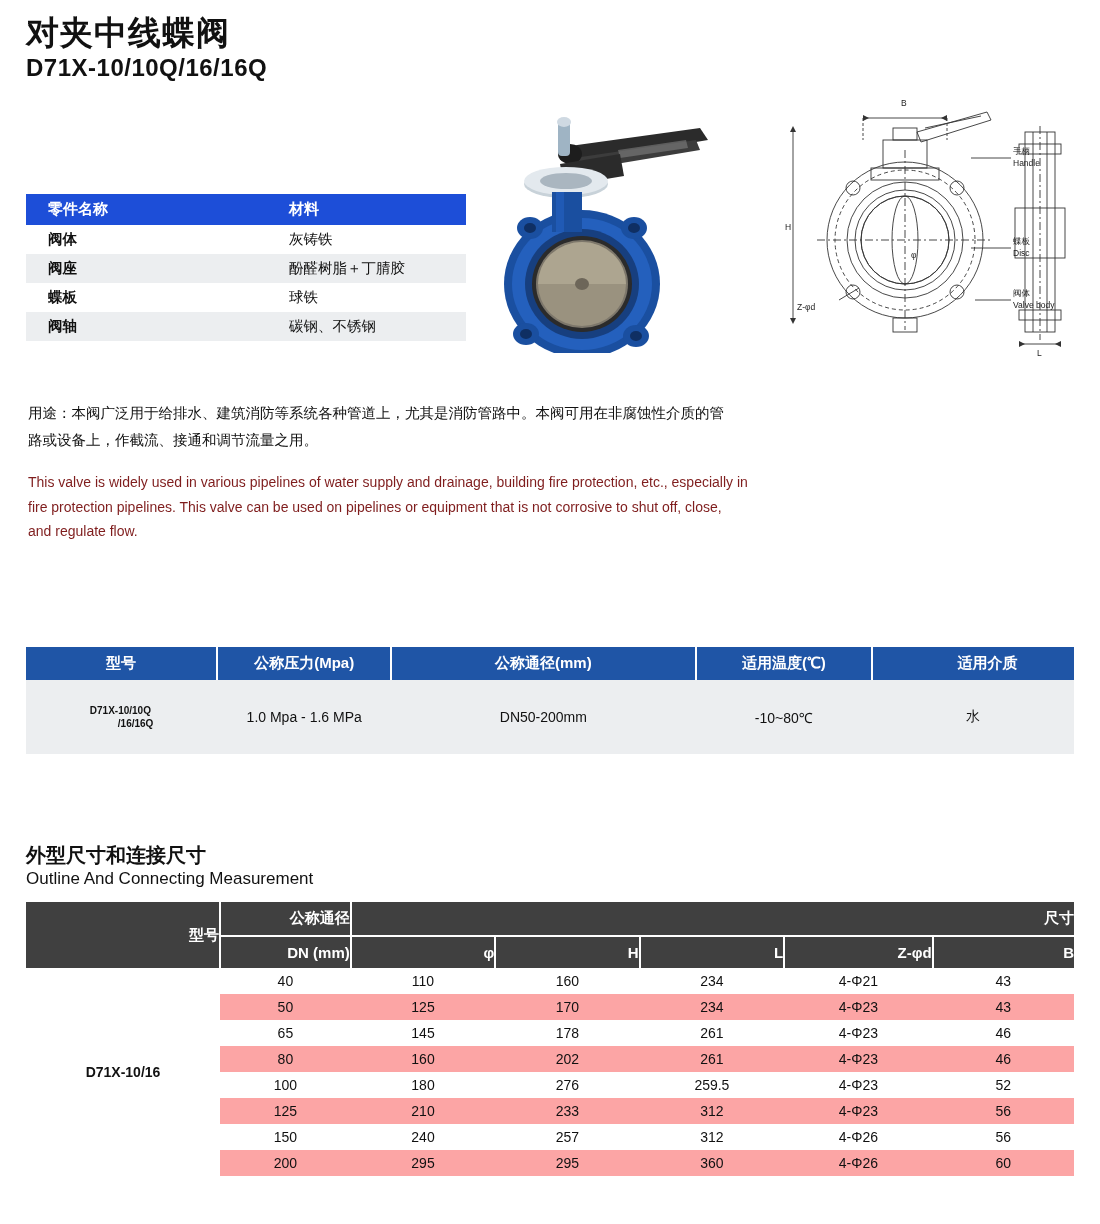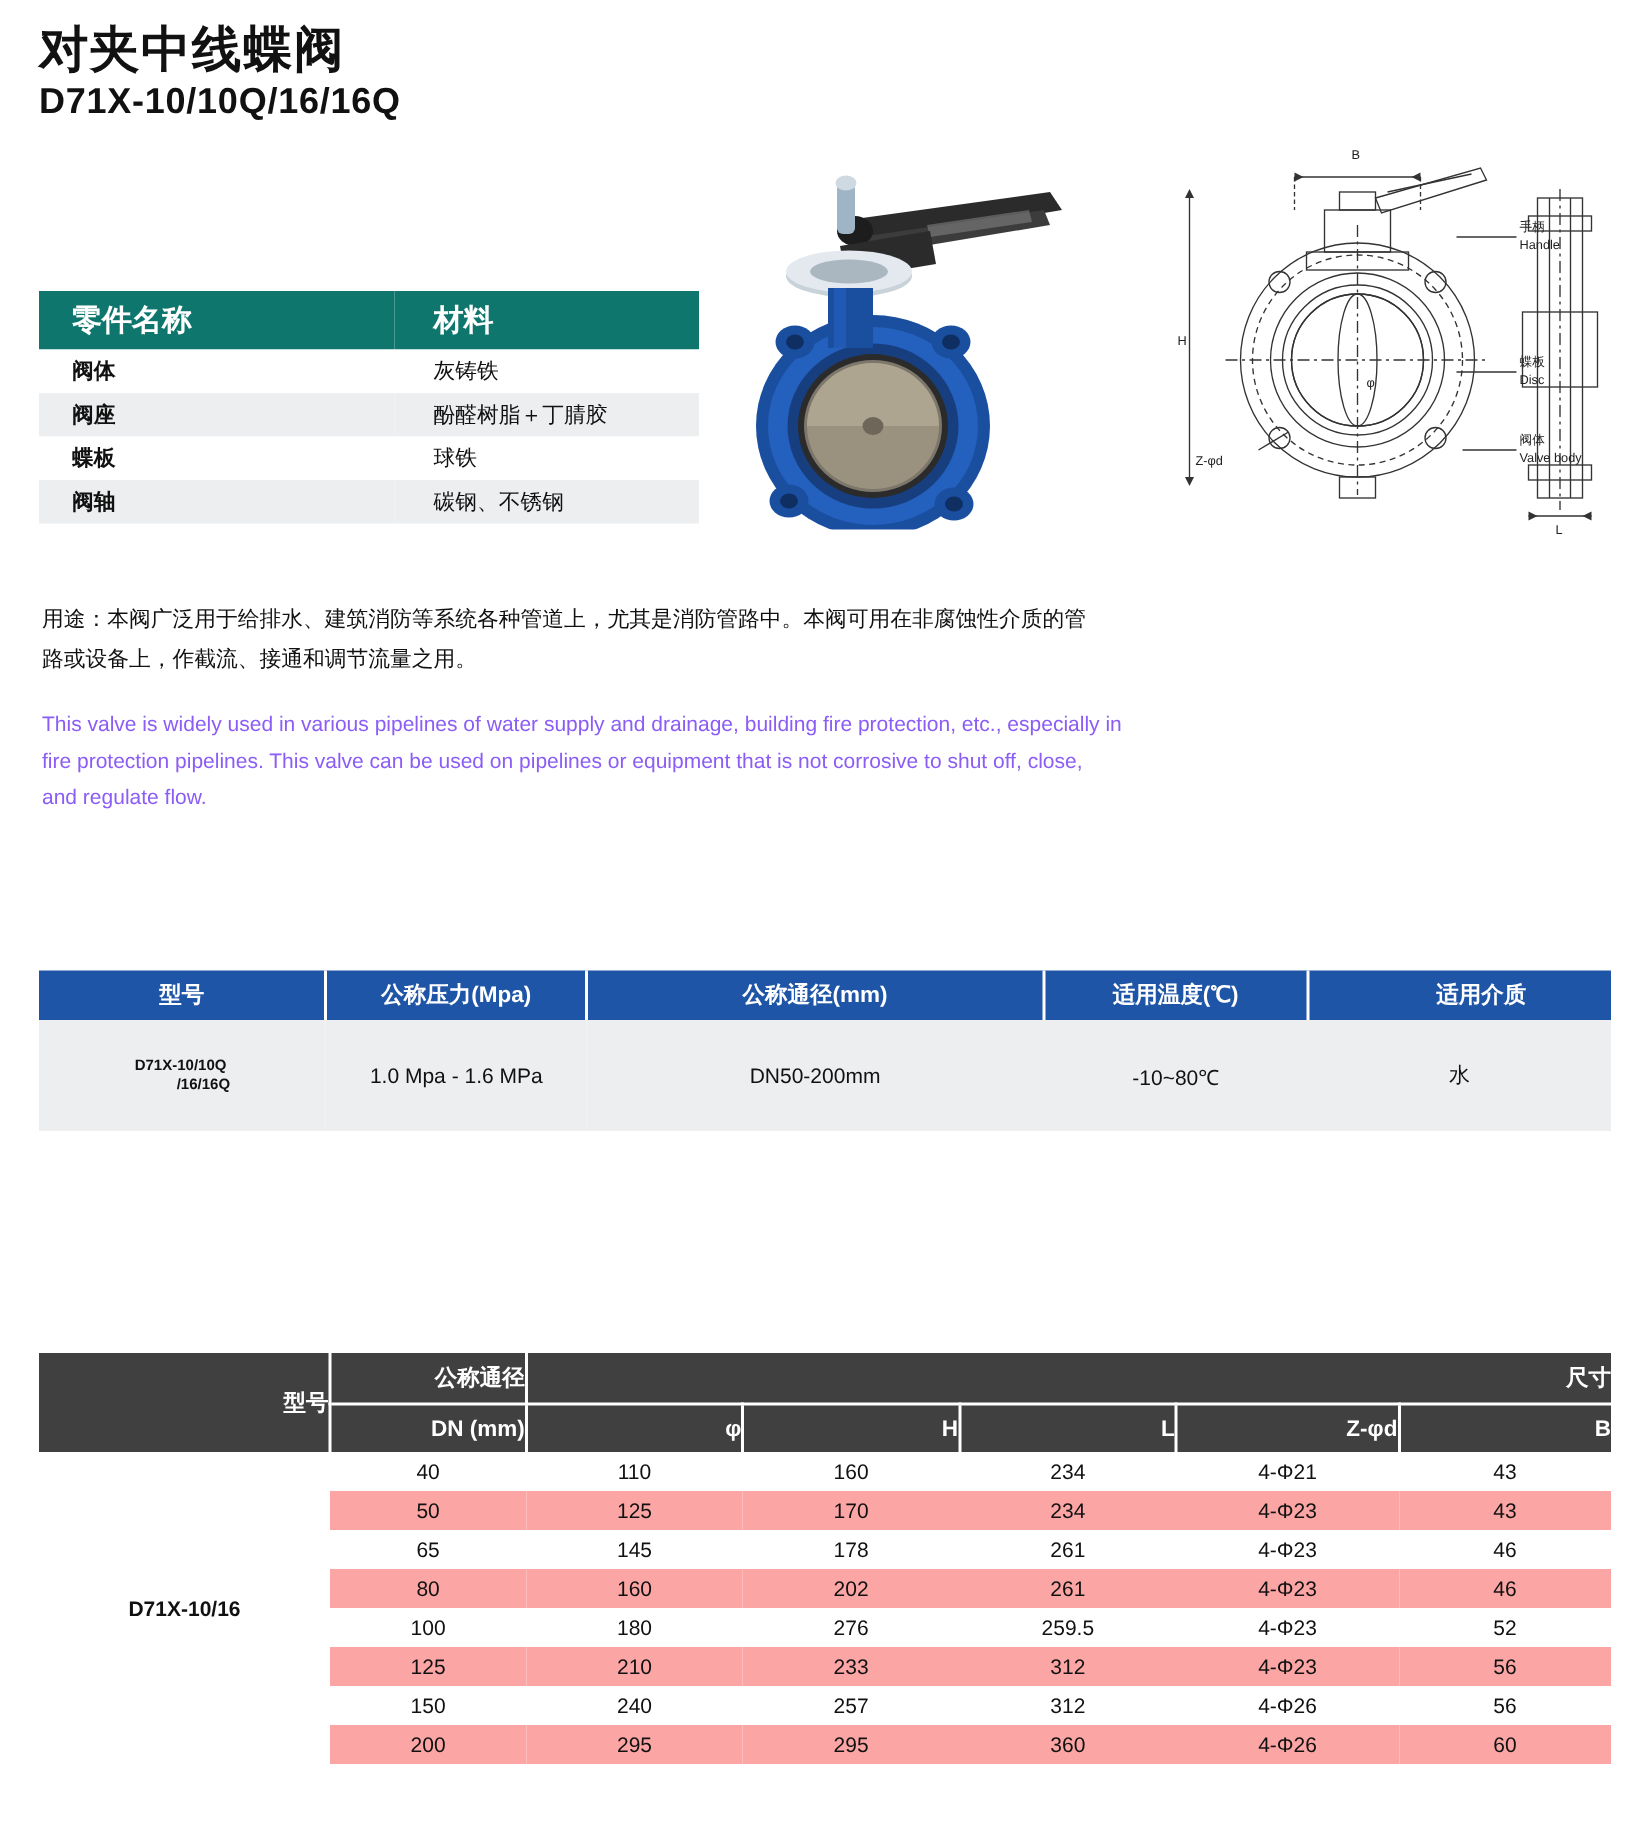"零件名称" .mat-table th { background: #0f766e -> #1d4ed8; font-size: 20px -> 15px }
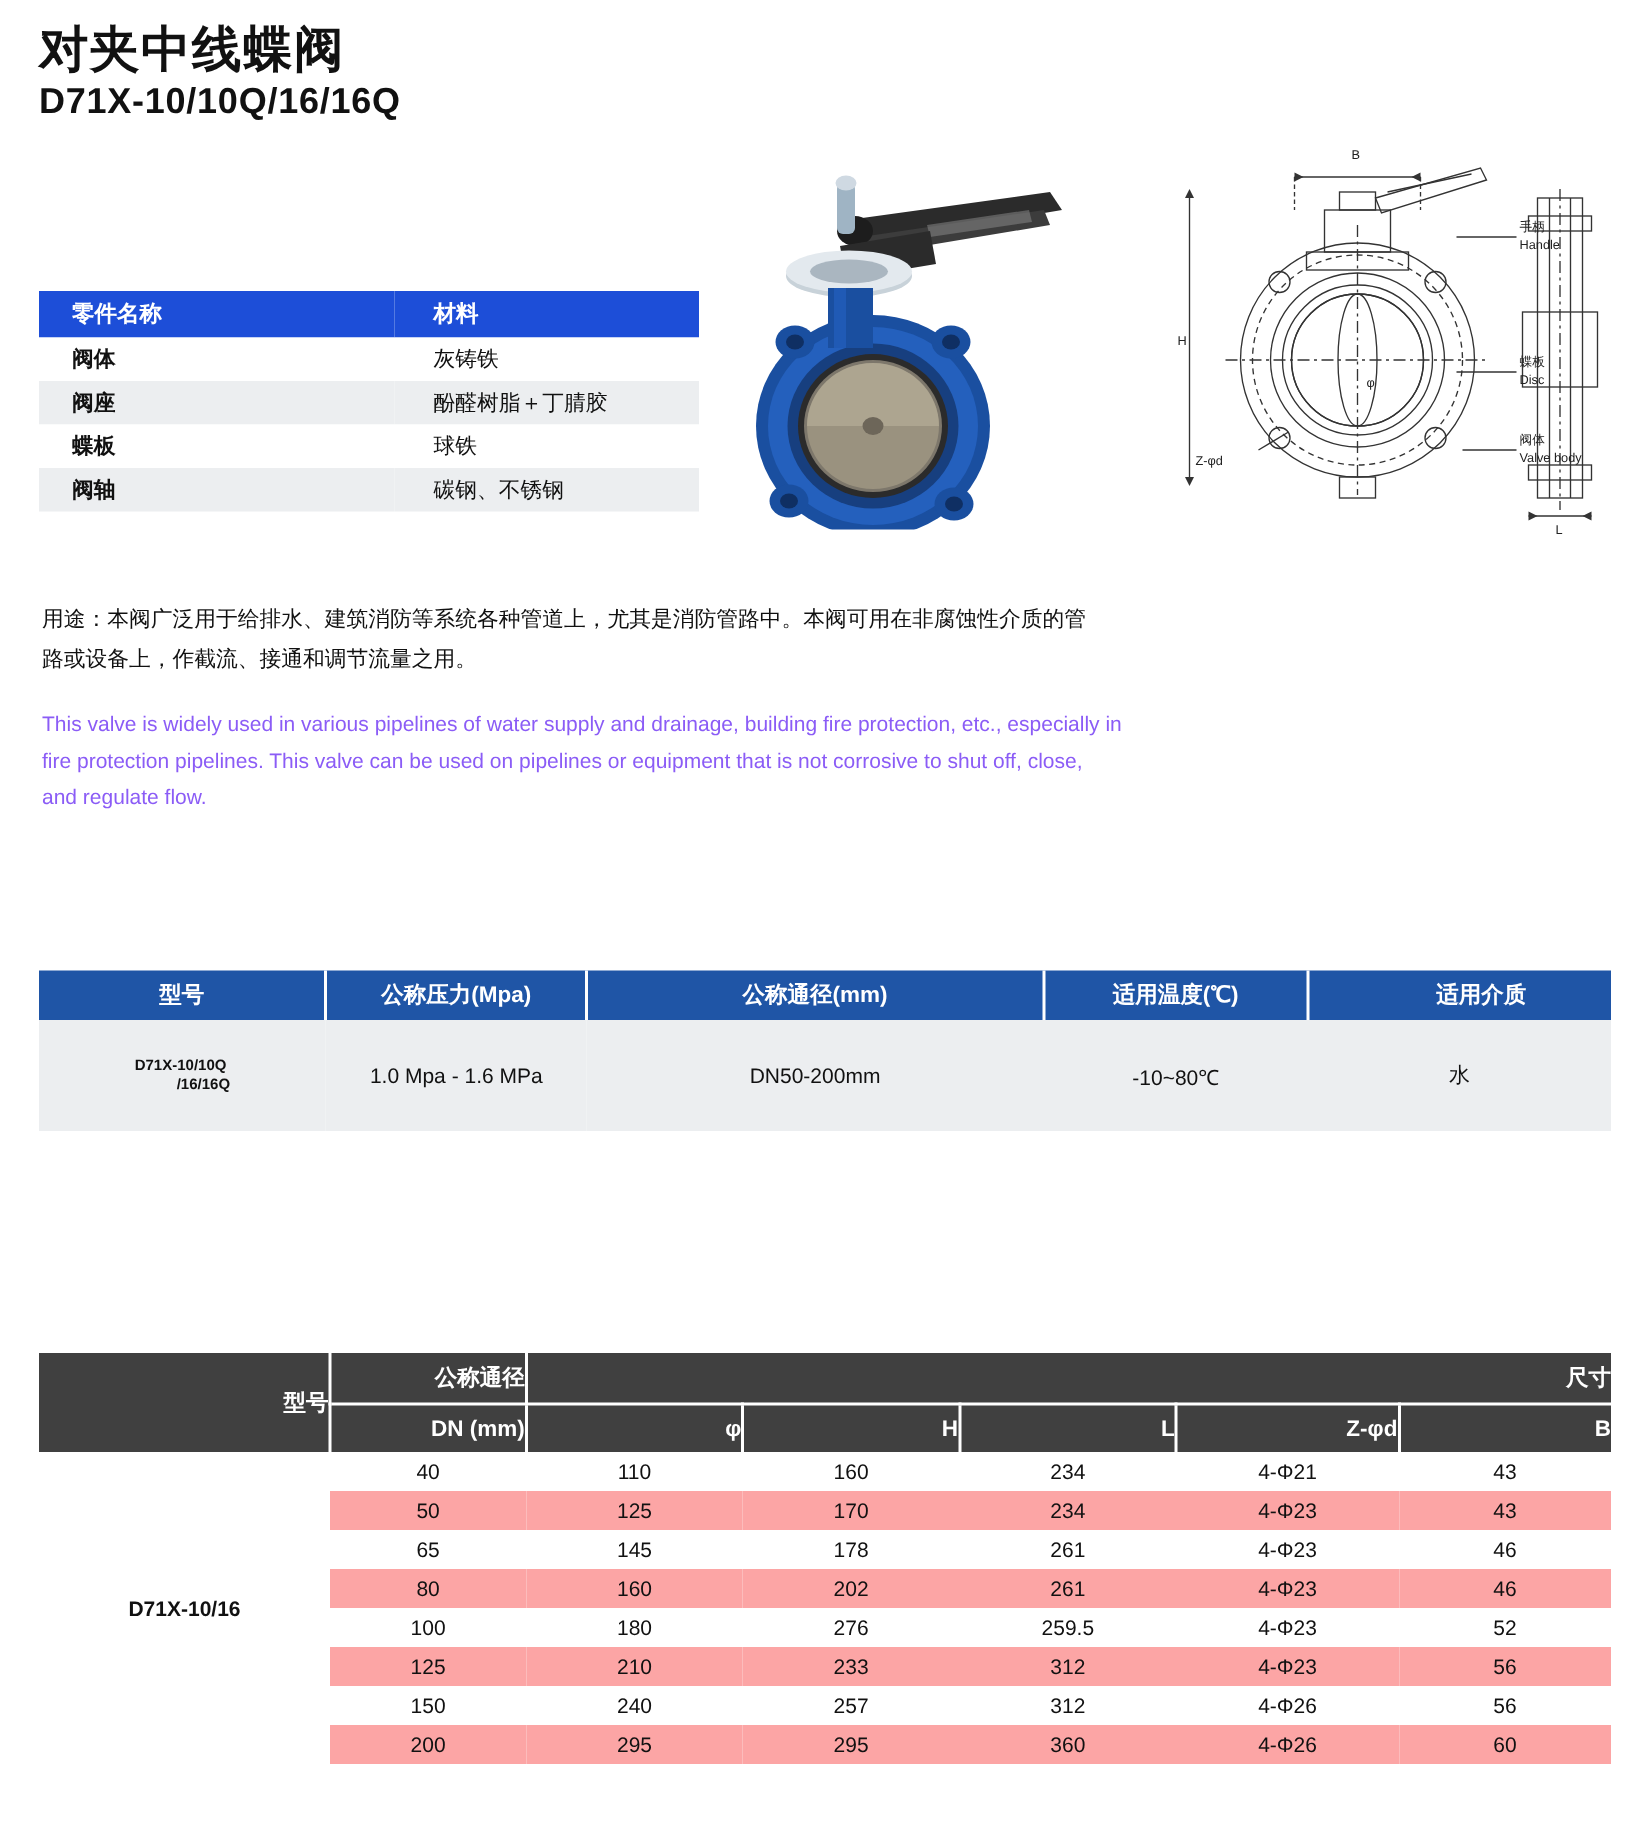"This valve is widely used" .usage-en { color: #8b5cf6 -> #7f1d1d }
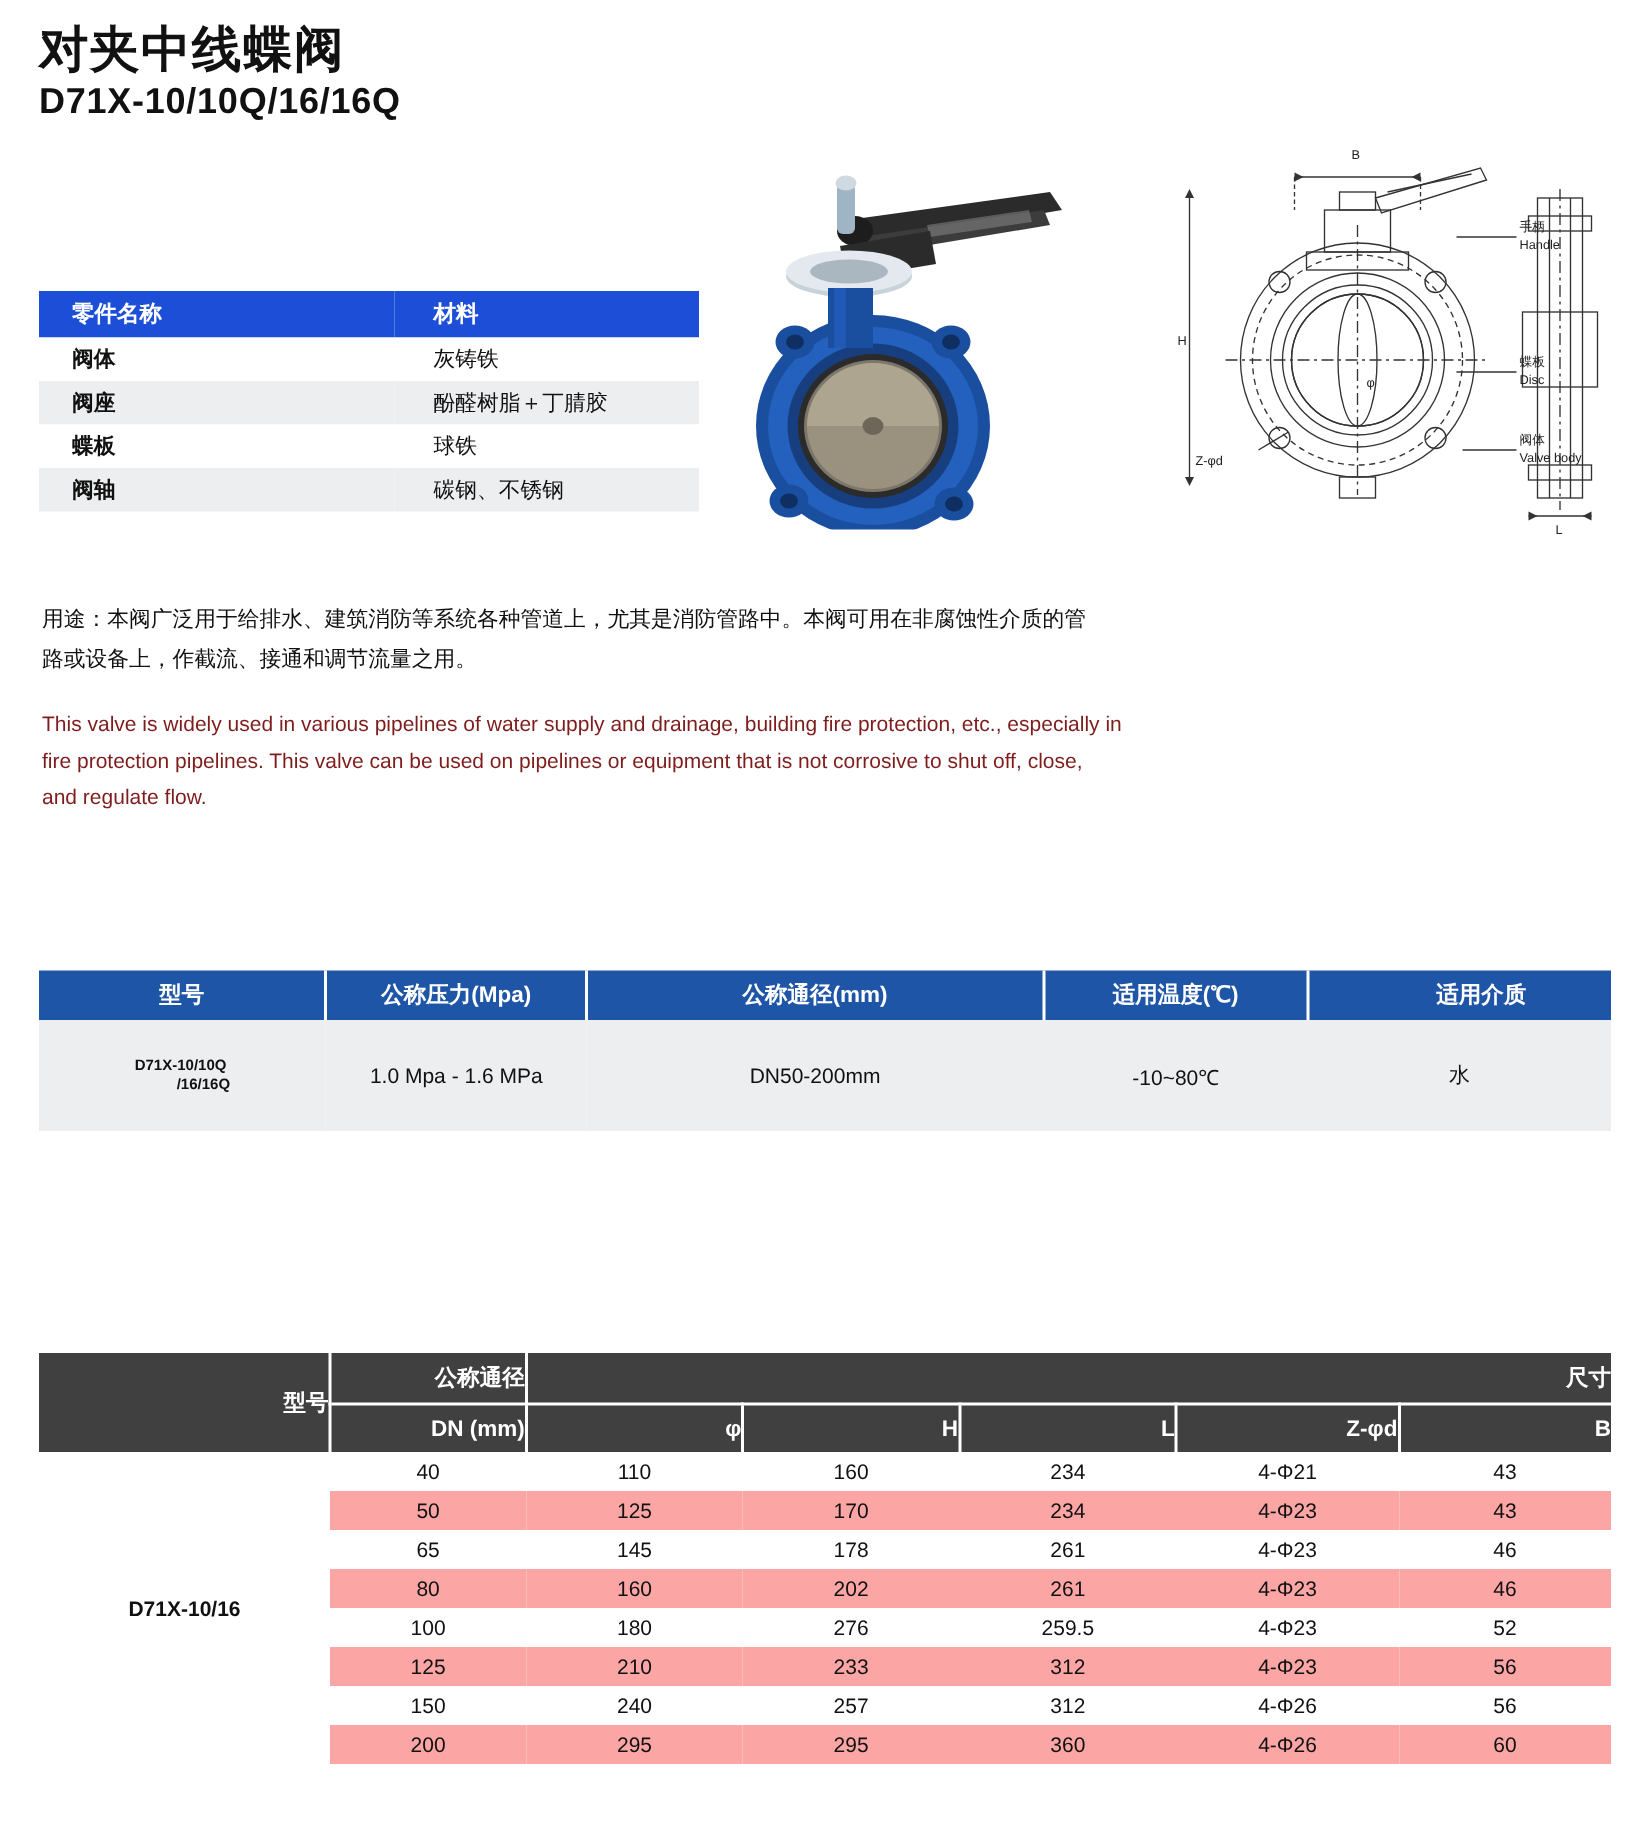"外型尺寸和连接尺寸" div.sec3 { html: none -> <div> <div>外型尺寸和连接尺寸</div> <div>Outline And Connecting Measurement</div> </div> }
